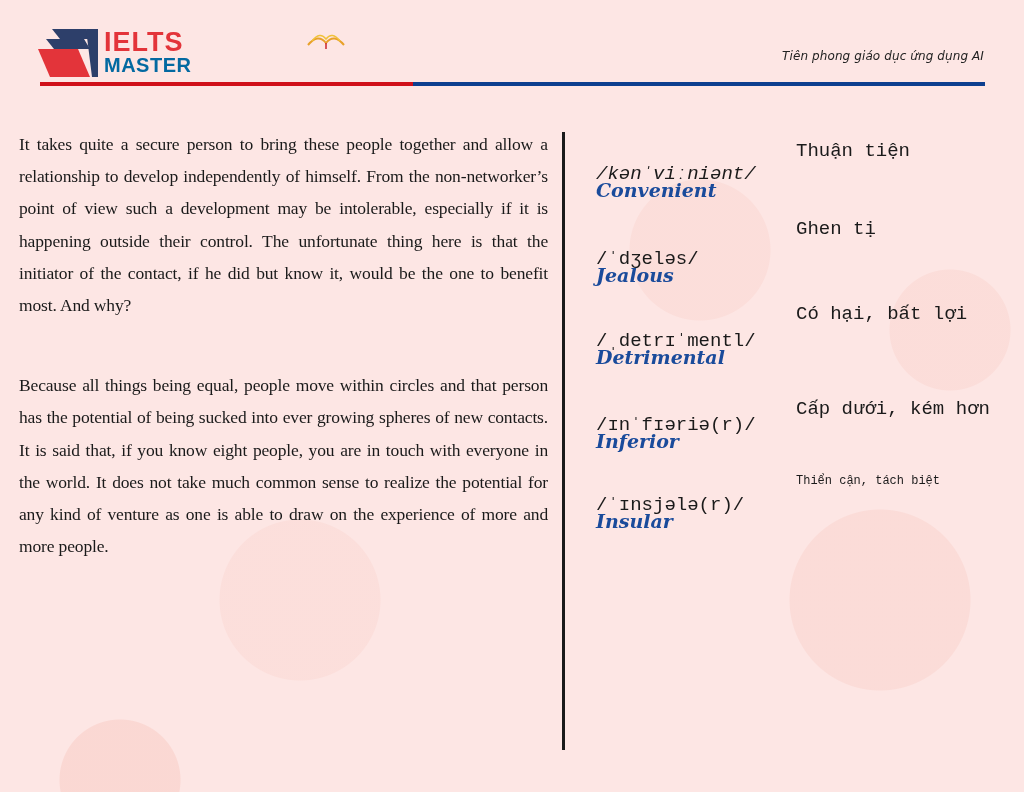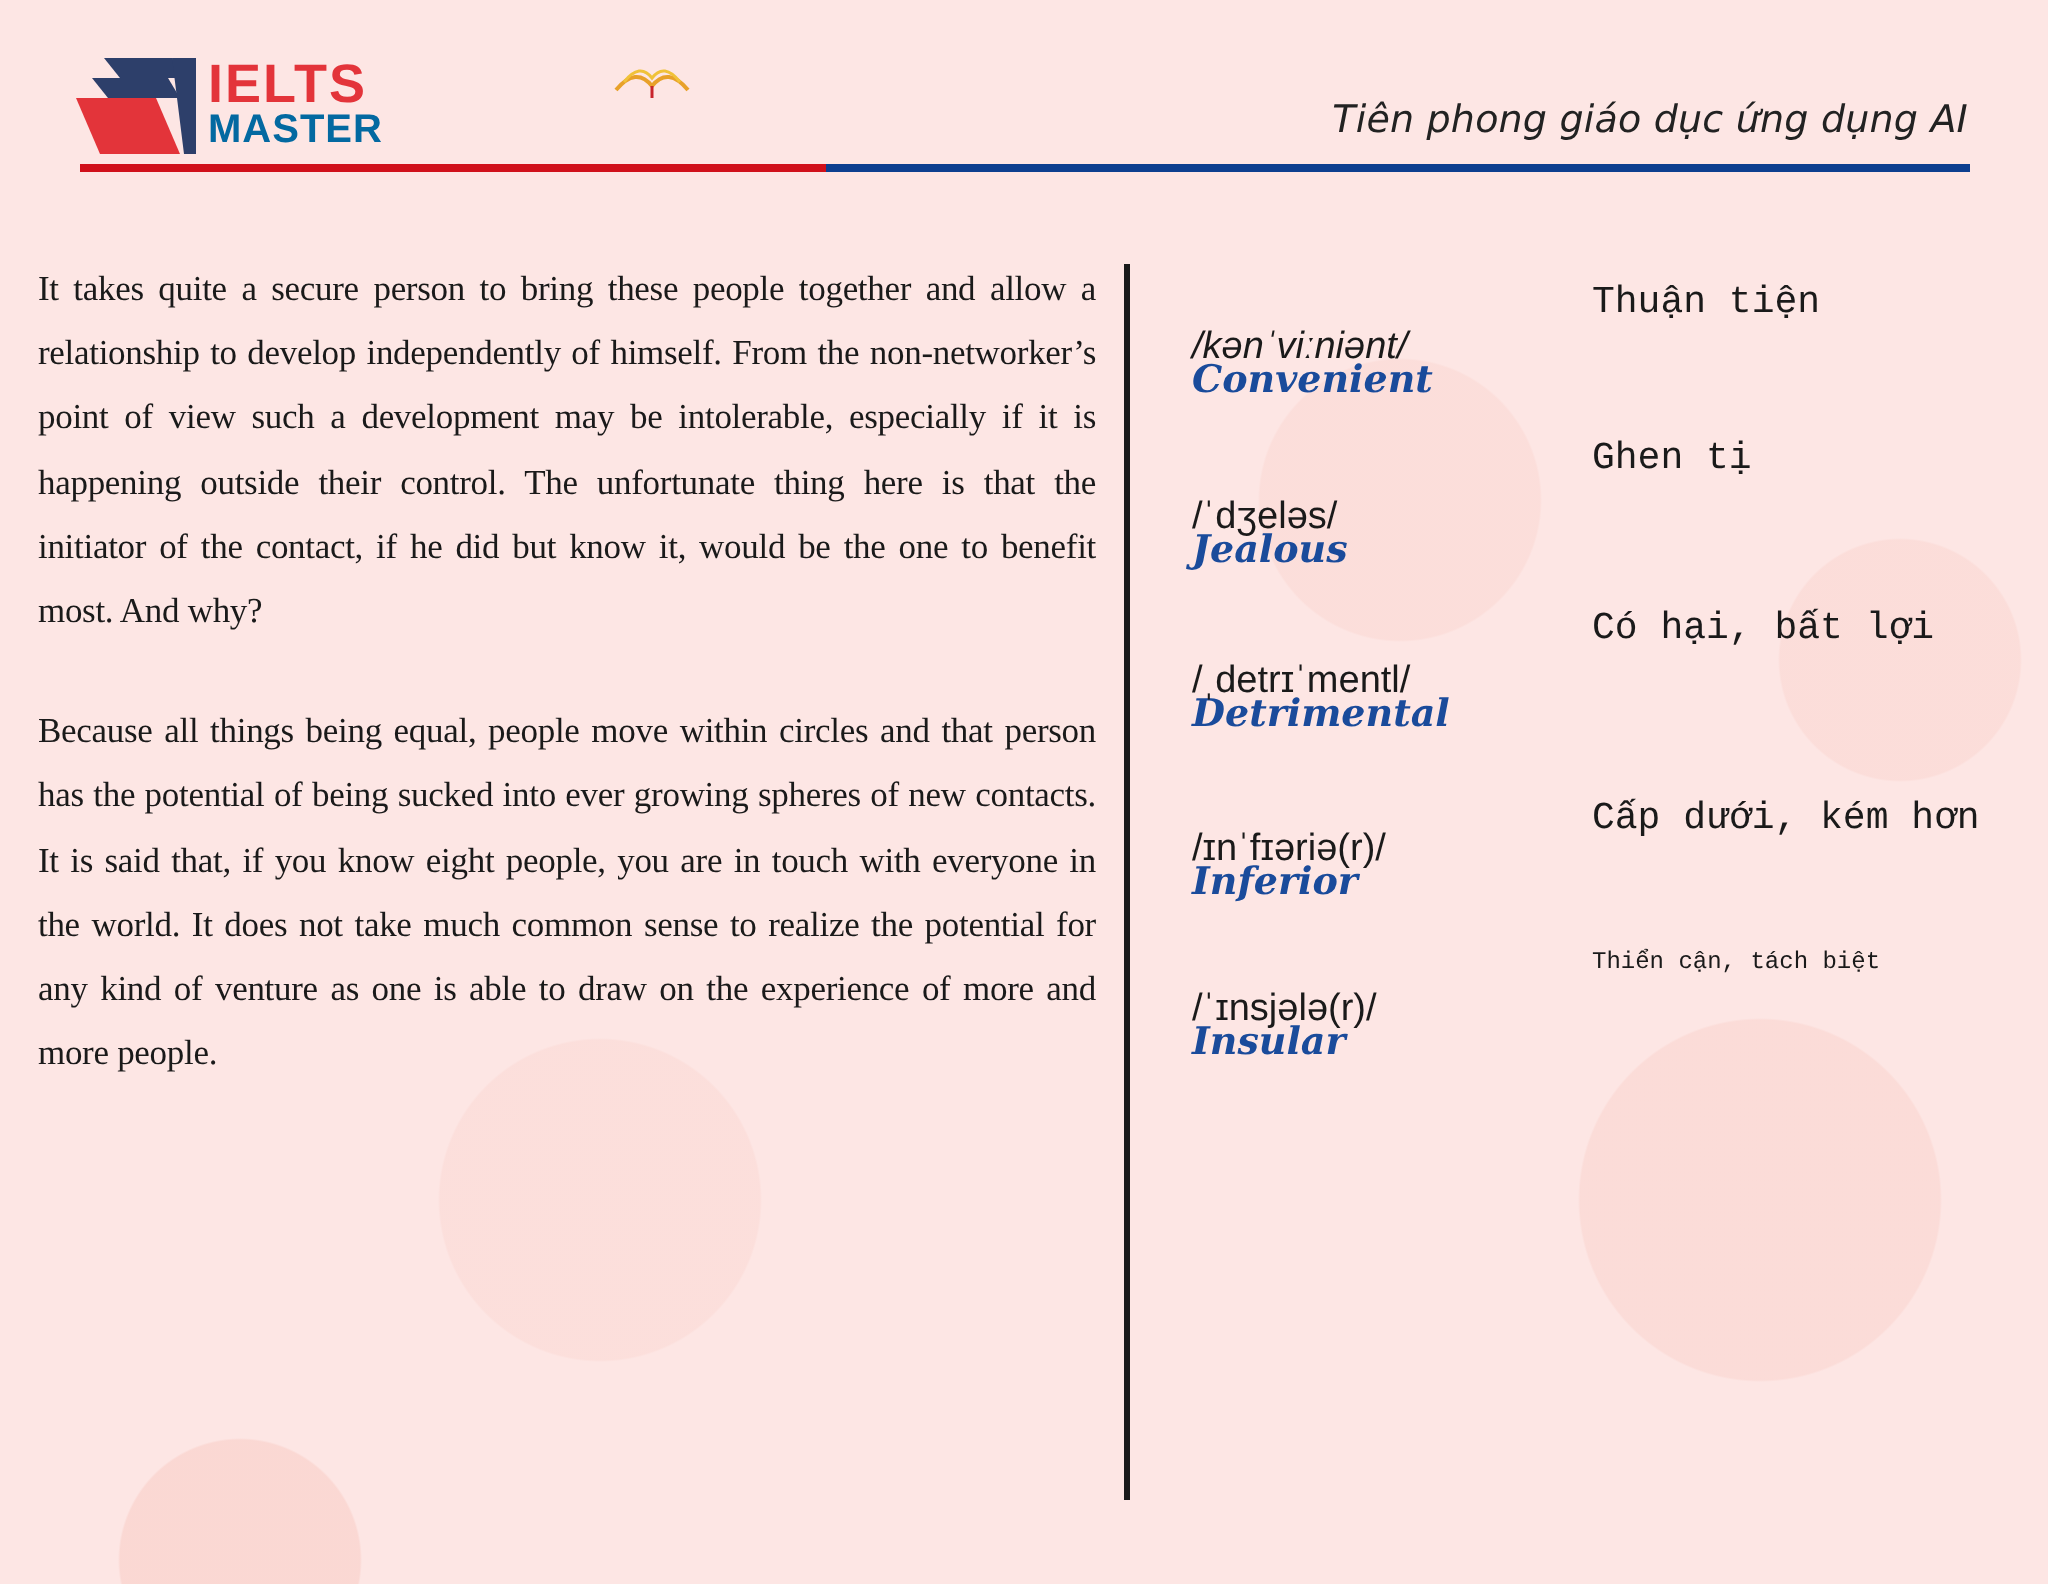"Tiên phong giáo dục ứng" .tagline { font-size: 19px -> 12px }
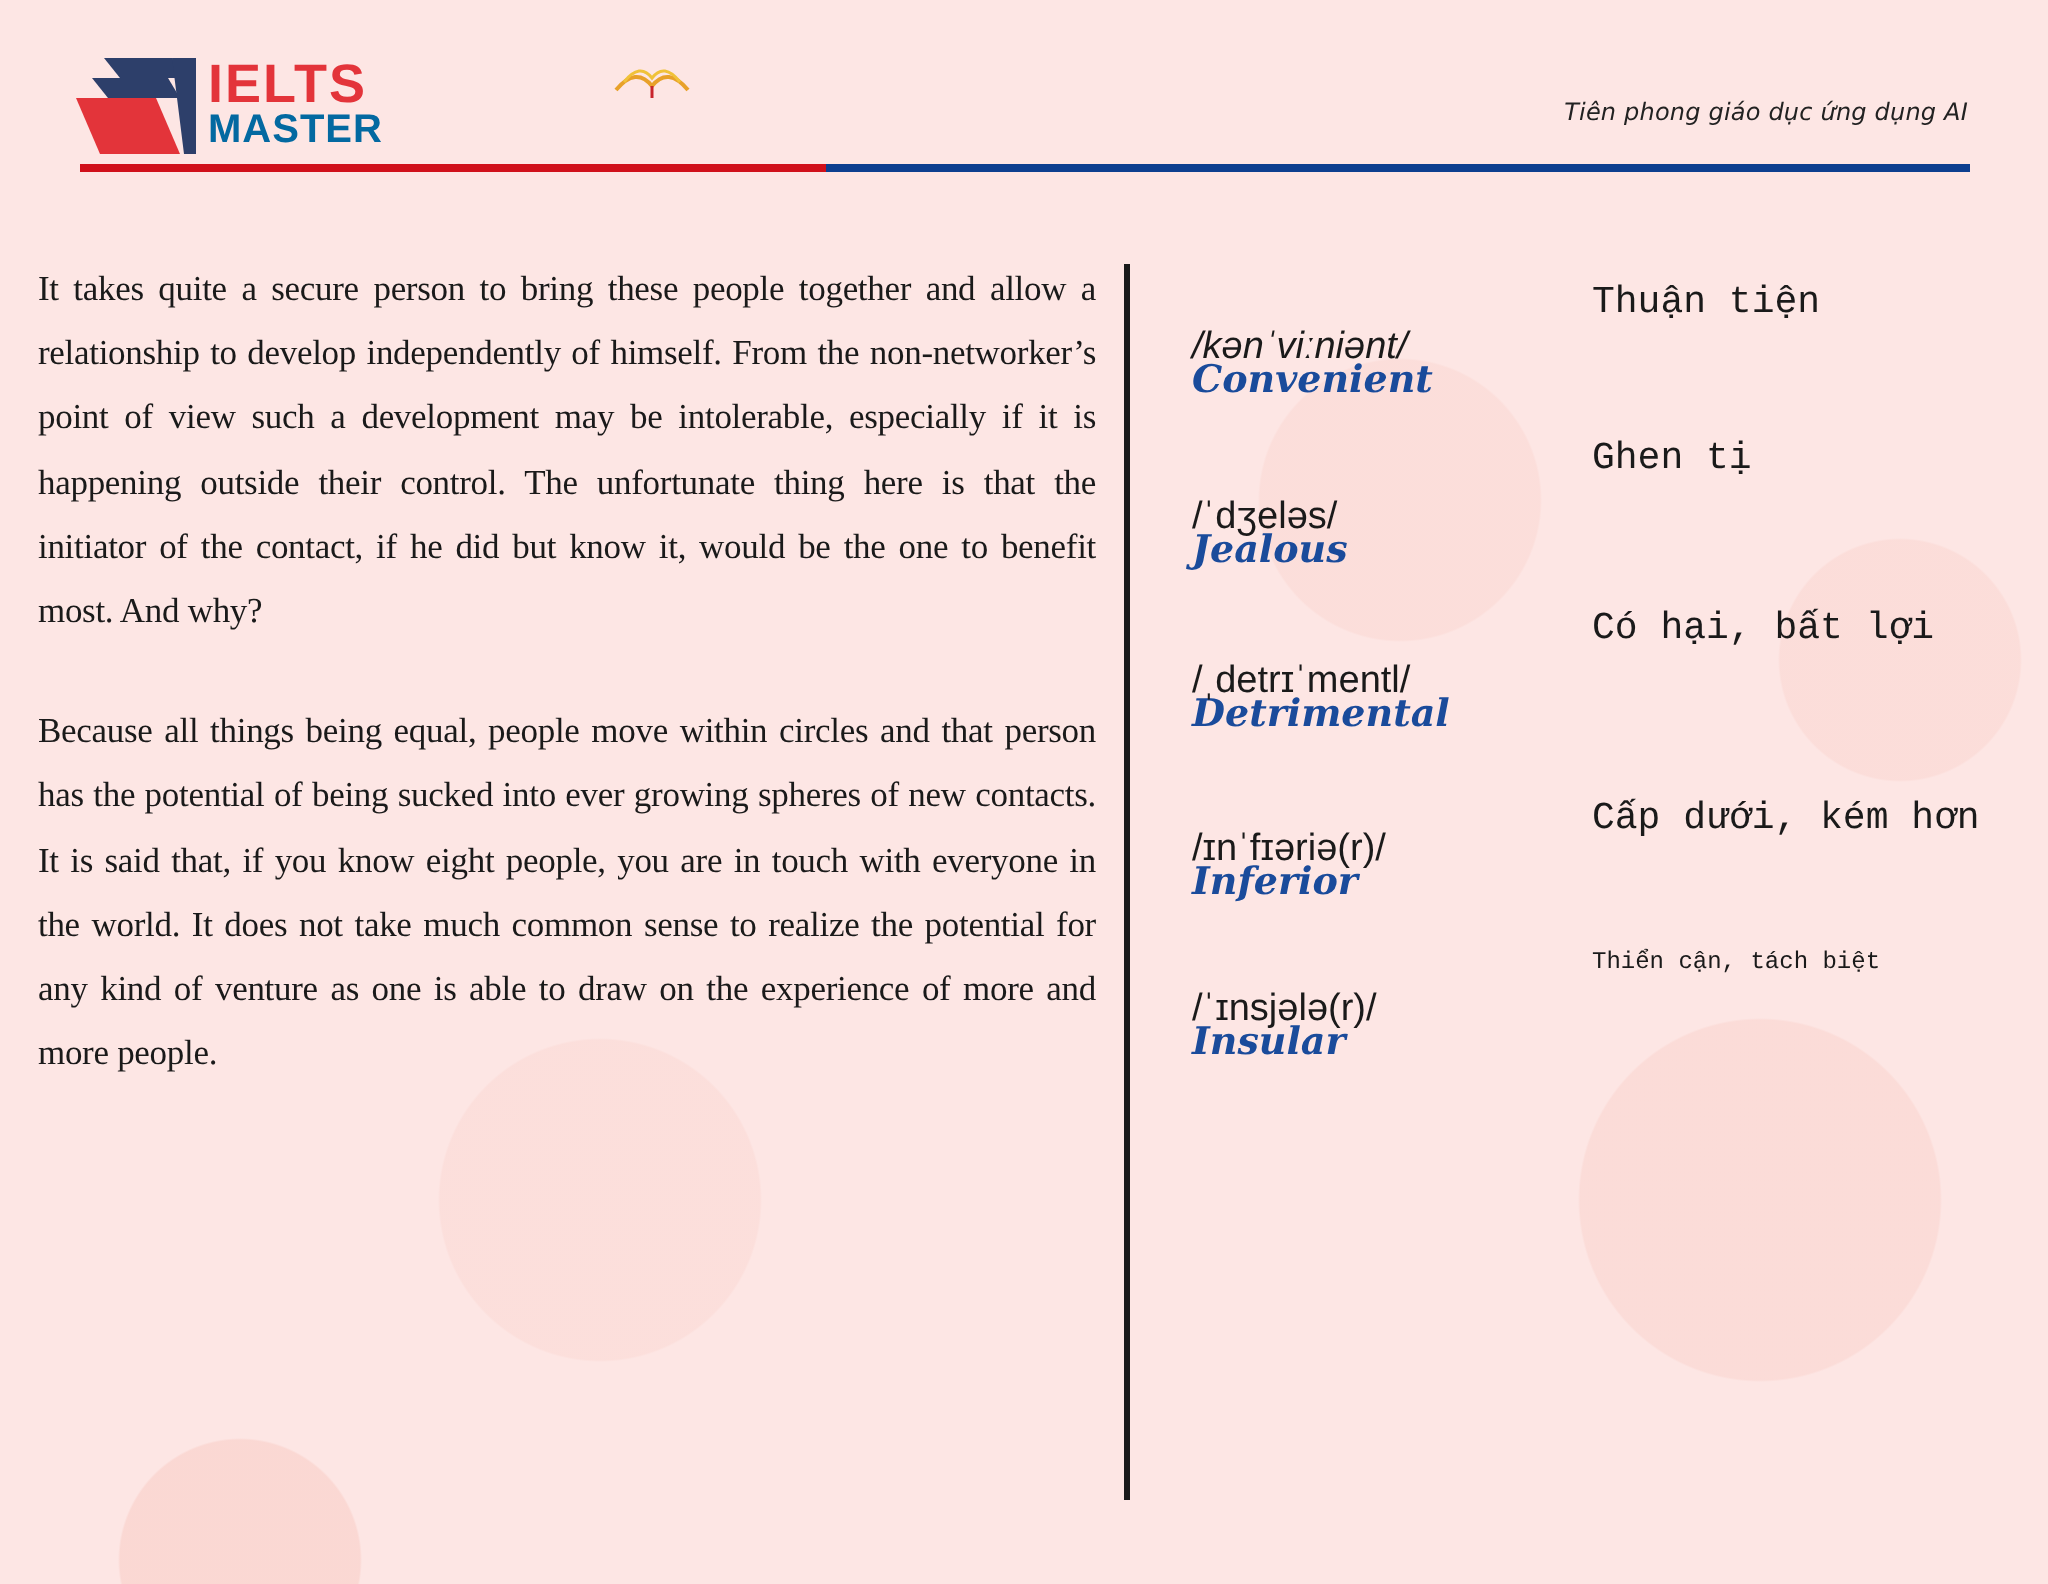"/kənˈviːniənt/" .ipa { font-family: Liberation Sans, sans-serif -> Liberation Mono, monospace }
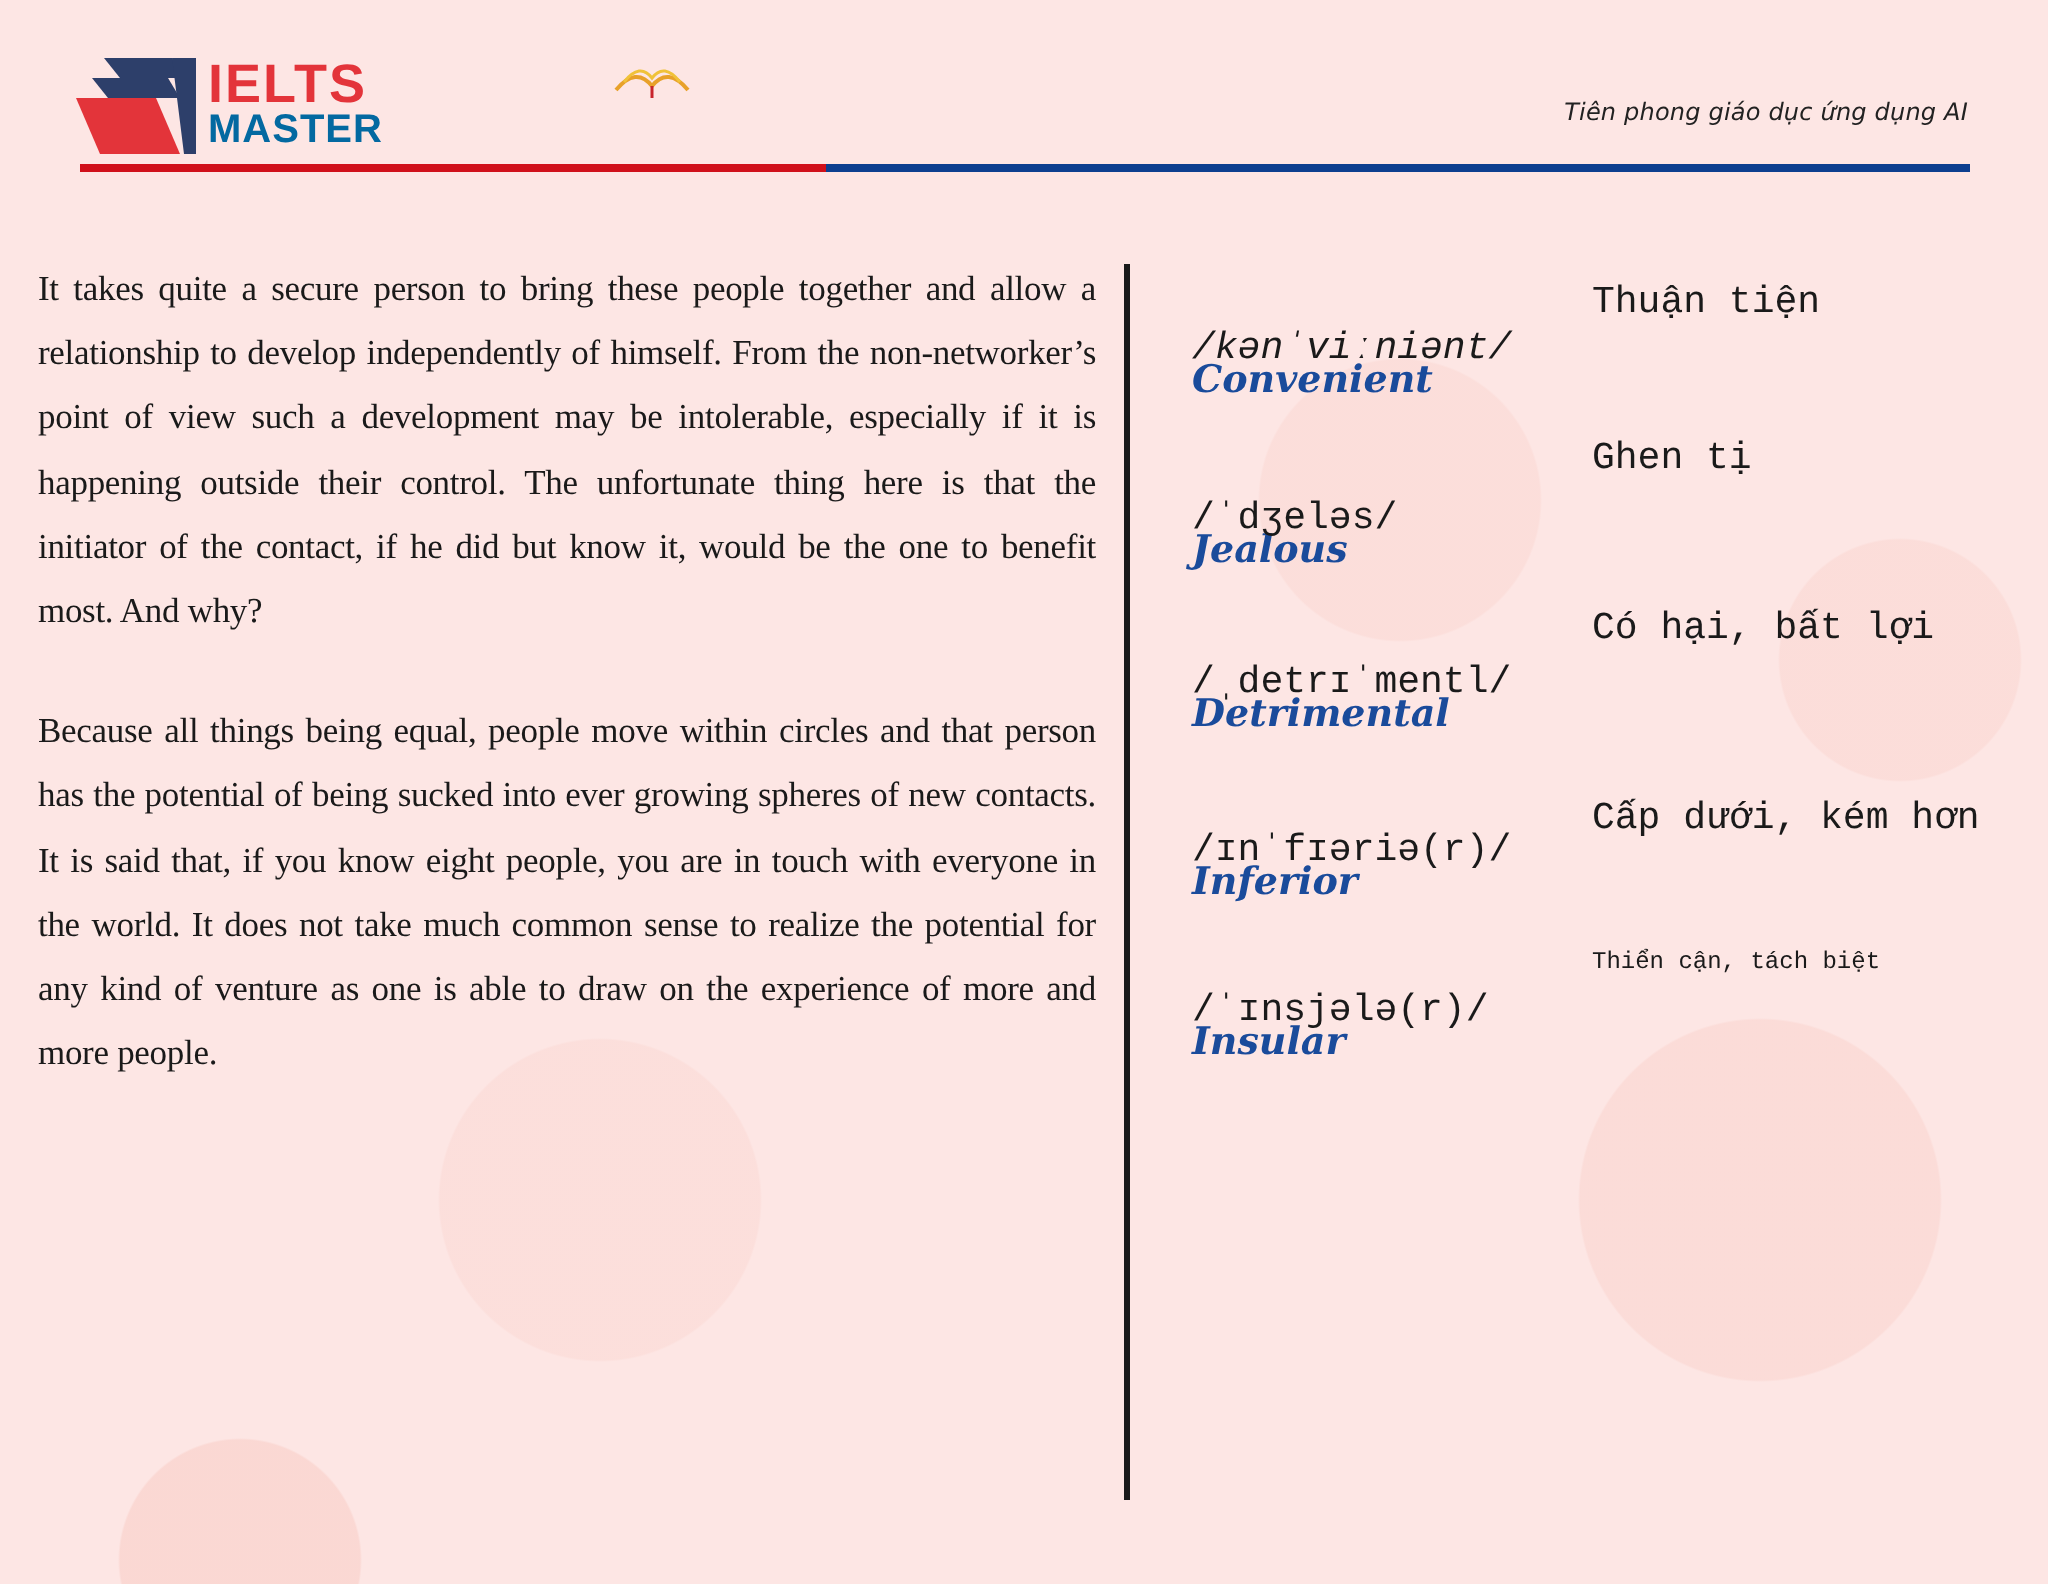"Because all things being equal," .passage p + p { margin-top: 28px -> 48px }
